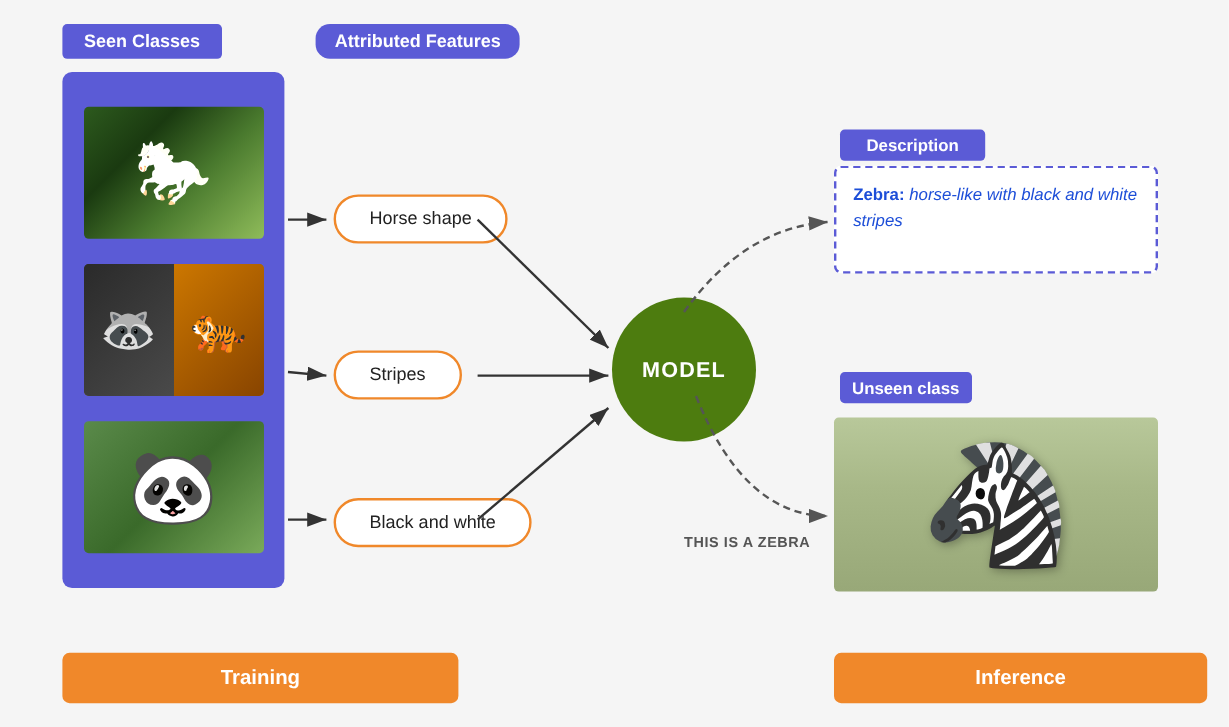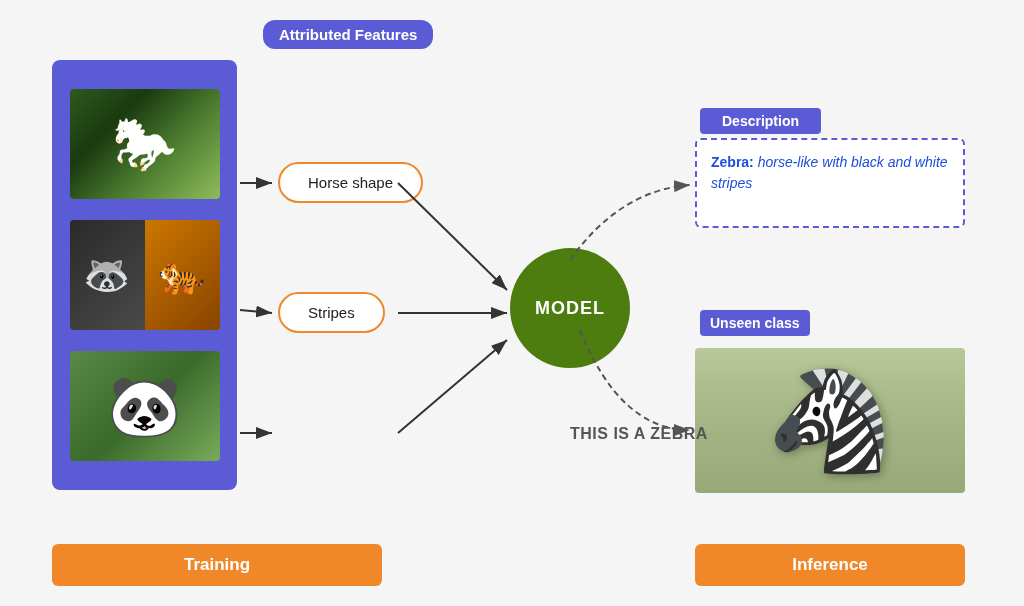"Seen Classes" div.seen-classes-label { html: none -> <div>Seen Classes</div> }
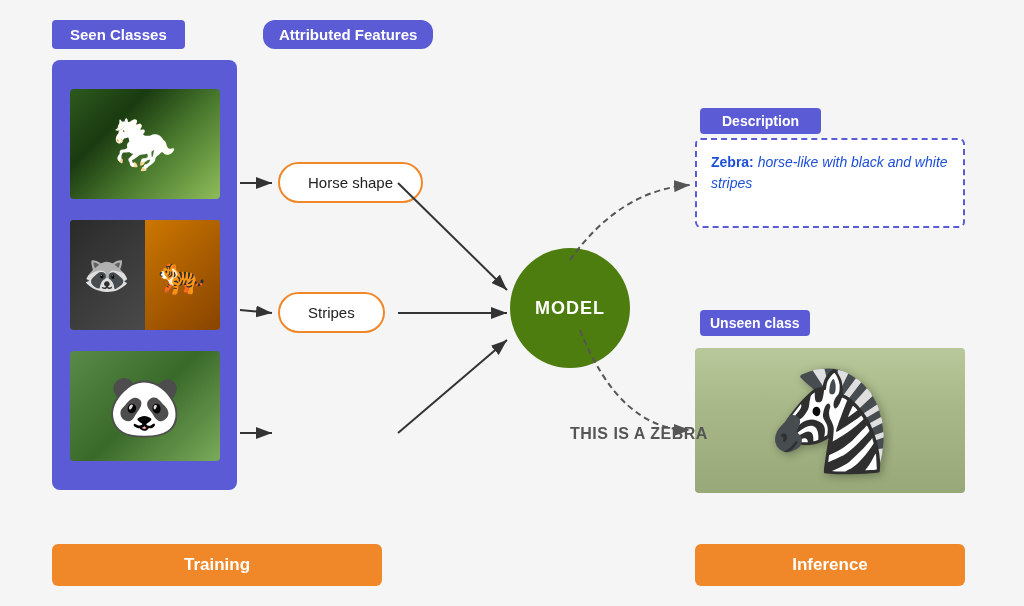"Black and white" div.feature-box { html: none -> <div>Black and white</div> }
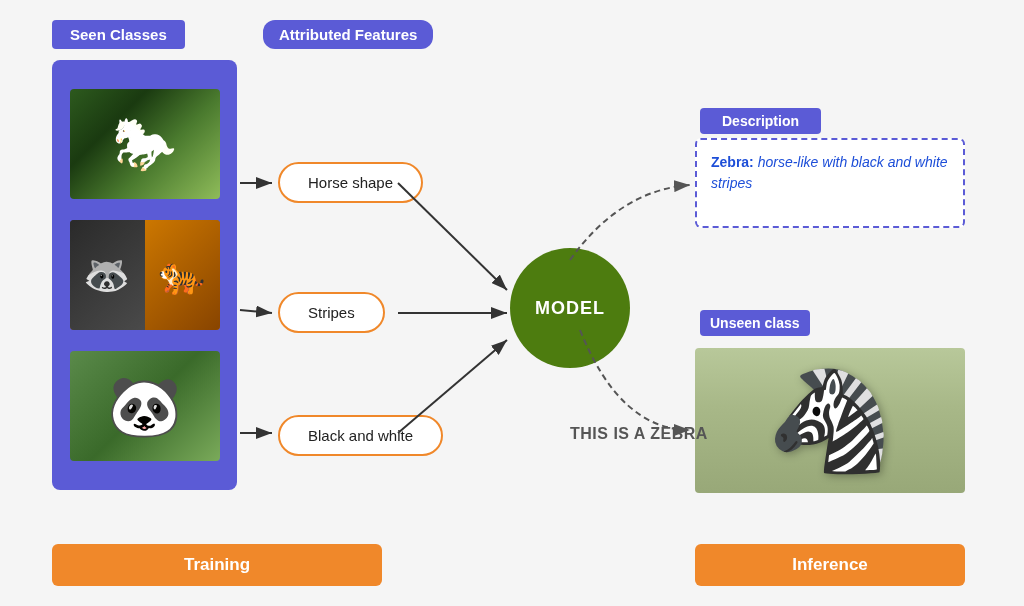"THIS IS A ZEBRA" .zebra-label { font-size: 16px -> 12px; top: 425px -> 445px }
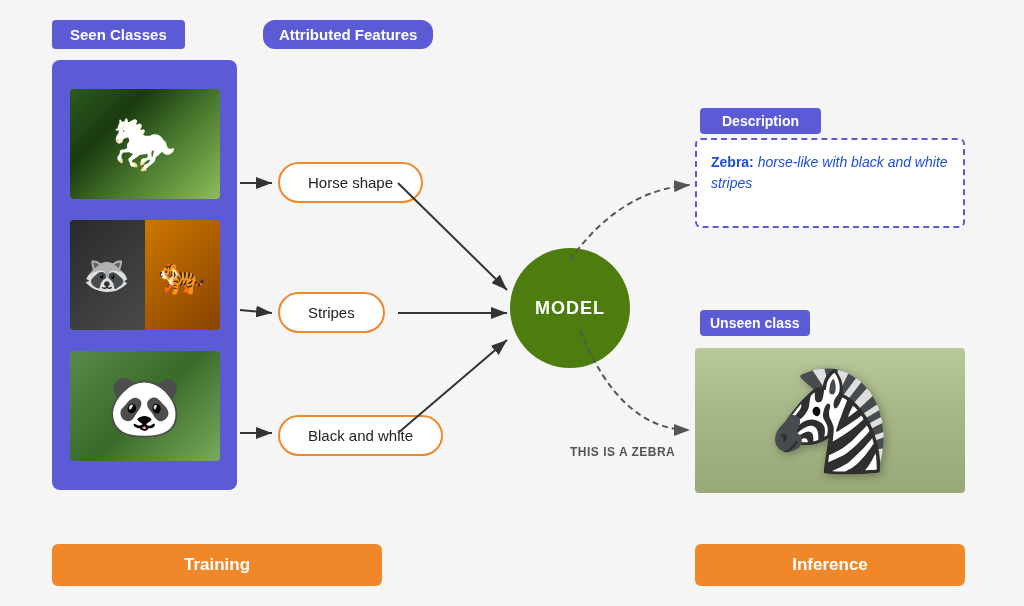"Inference" .inference-bar { width: 270px -> 311px }
